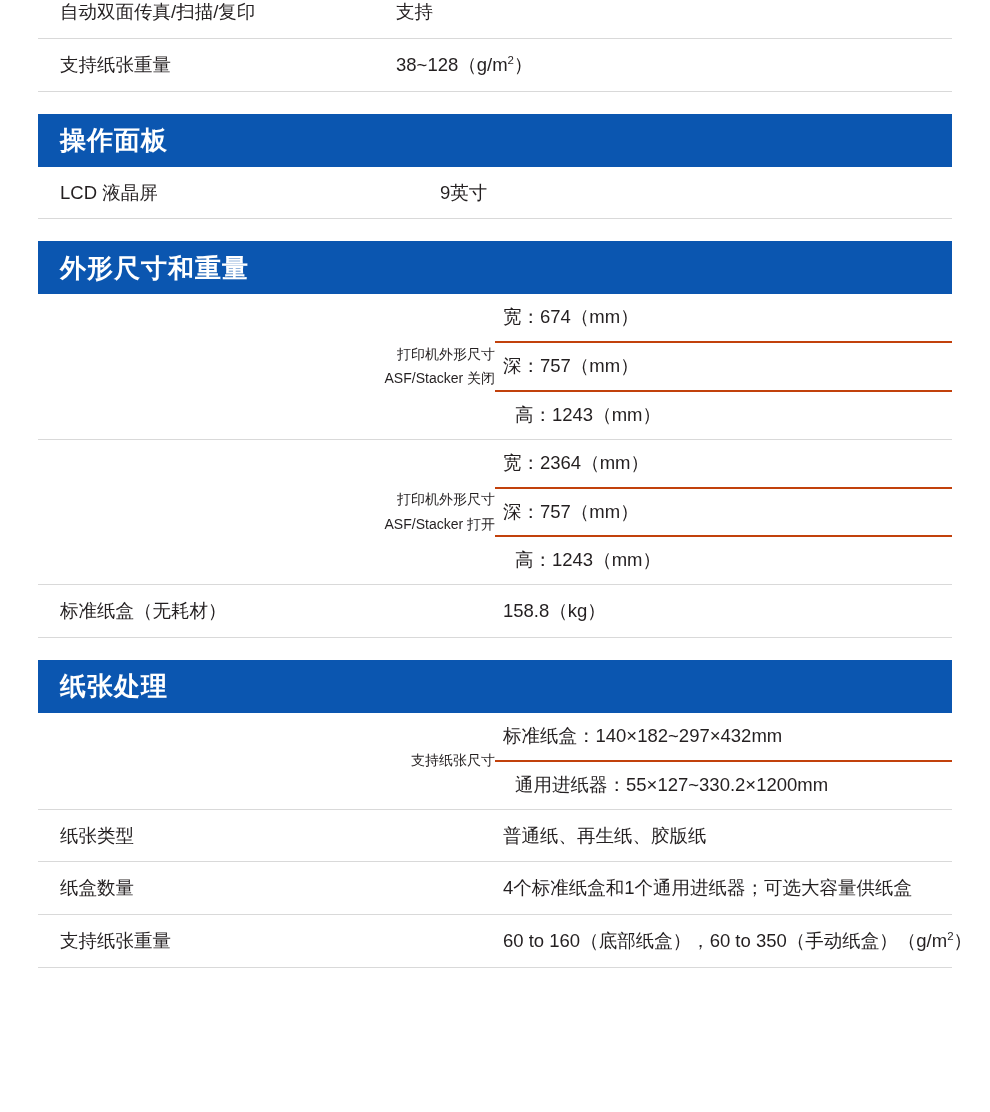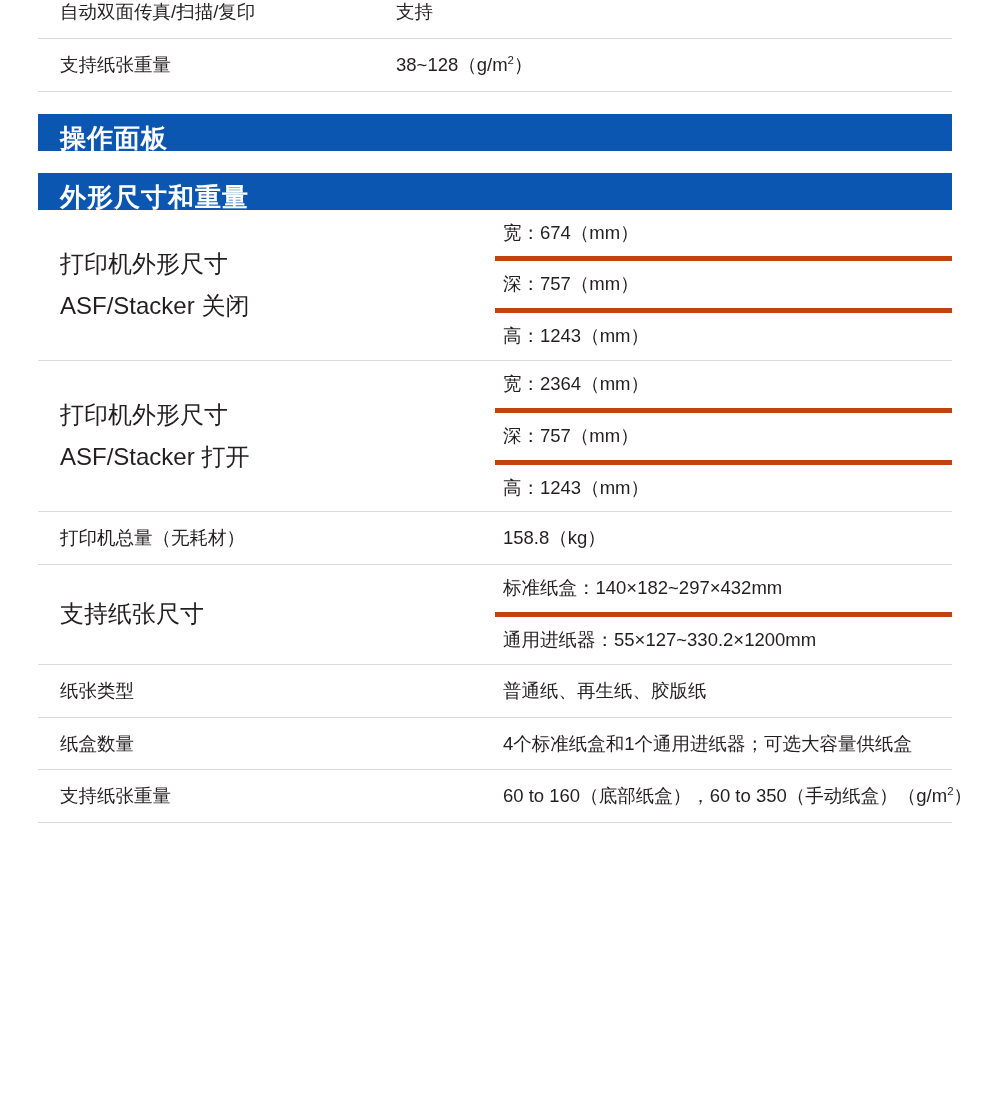"操作面板" .bar { align-items: flex-end -> center; height: 37px -> 53px }
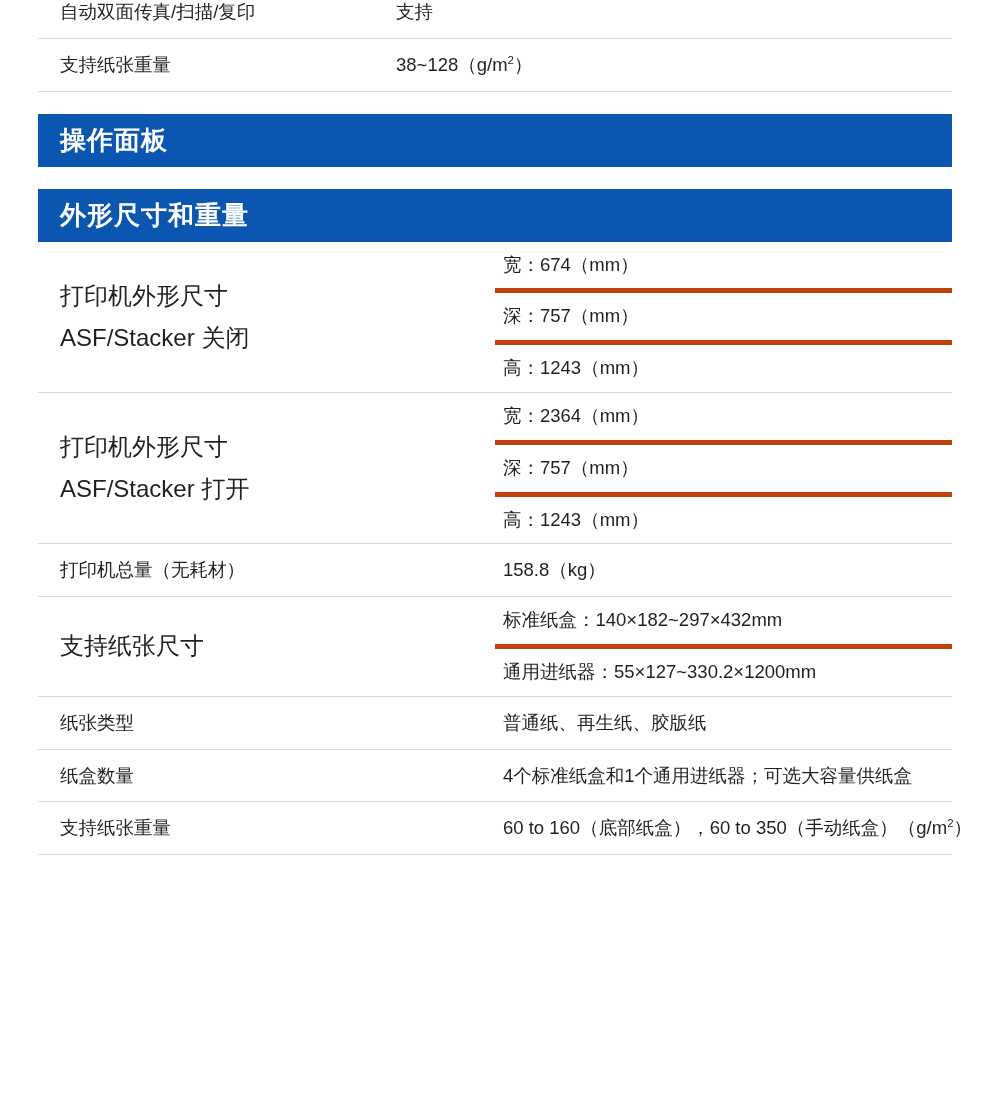"LCD 液晶屏" table.table { html: none -> <table> <tbody> <tr> <td>LCD 液晶屏</td> <td>9英寸</td> </tr> </tbody> </table> }
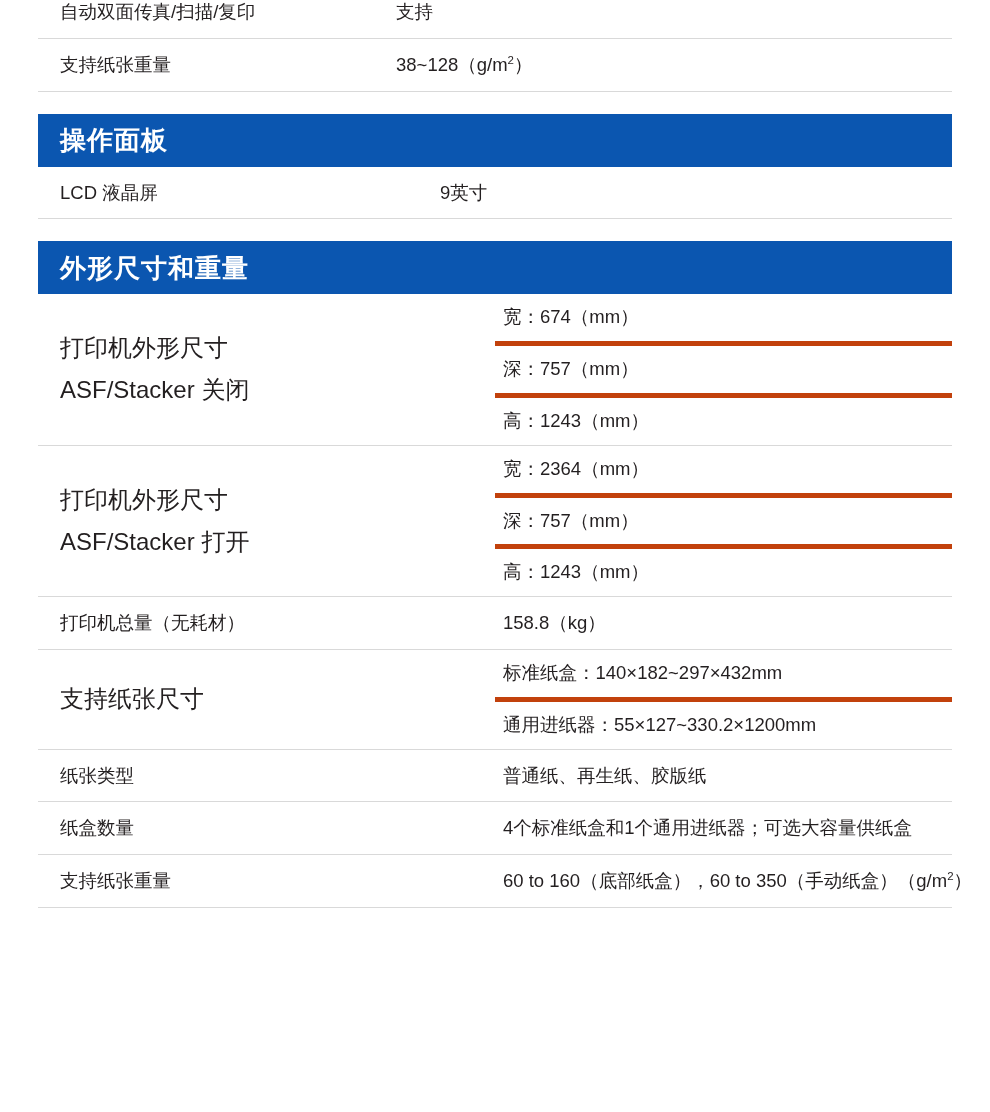"宽：674（mm）" .stack .line { border-bottom: 5px solid #c2410c -> 2px solid #c2410c }
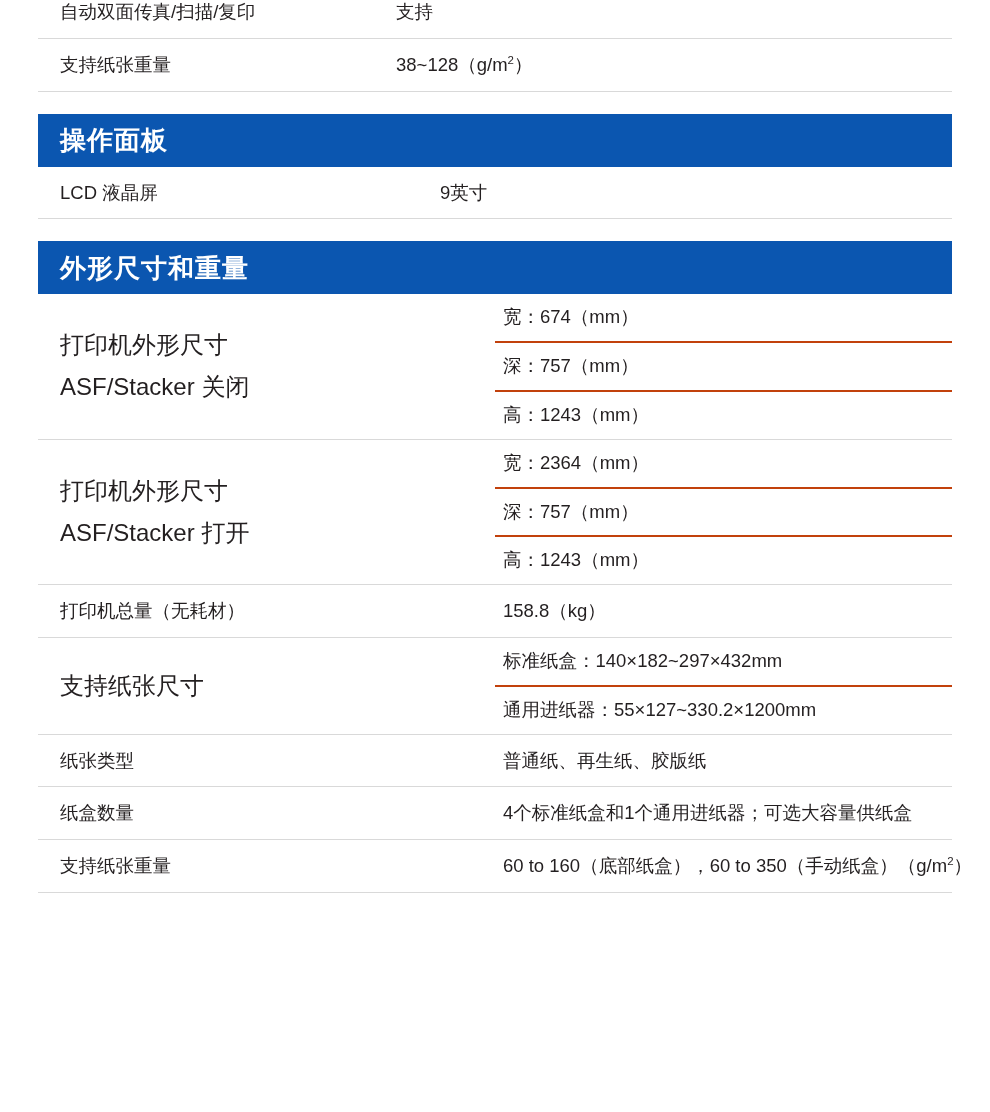"打印机外形尺寸" td.rowspan-label { font-size: 24px -> 14px; text-align: none -> right }
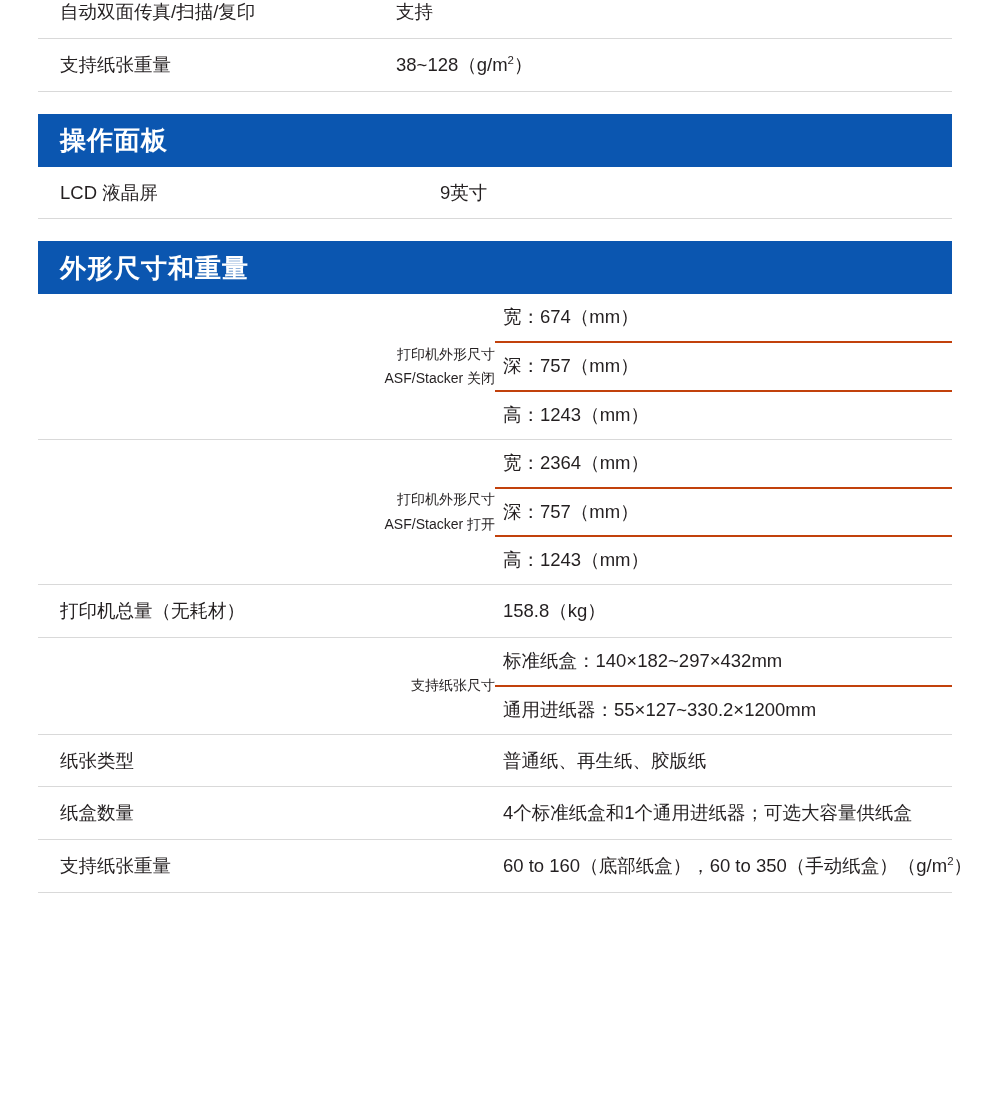"高：1243（mm）" .stack .line:last-child { margin-left: none -> 12px }
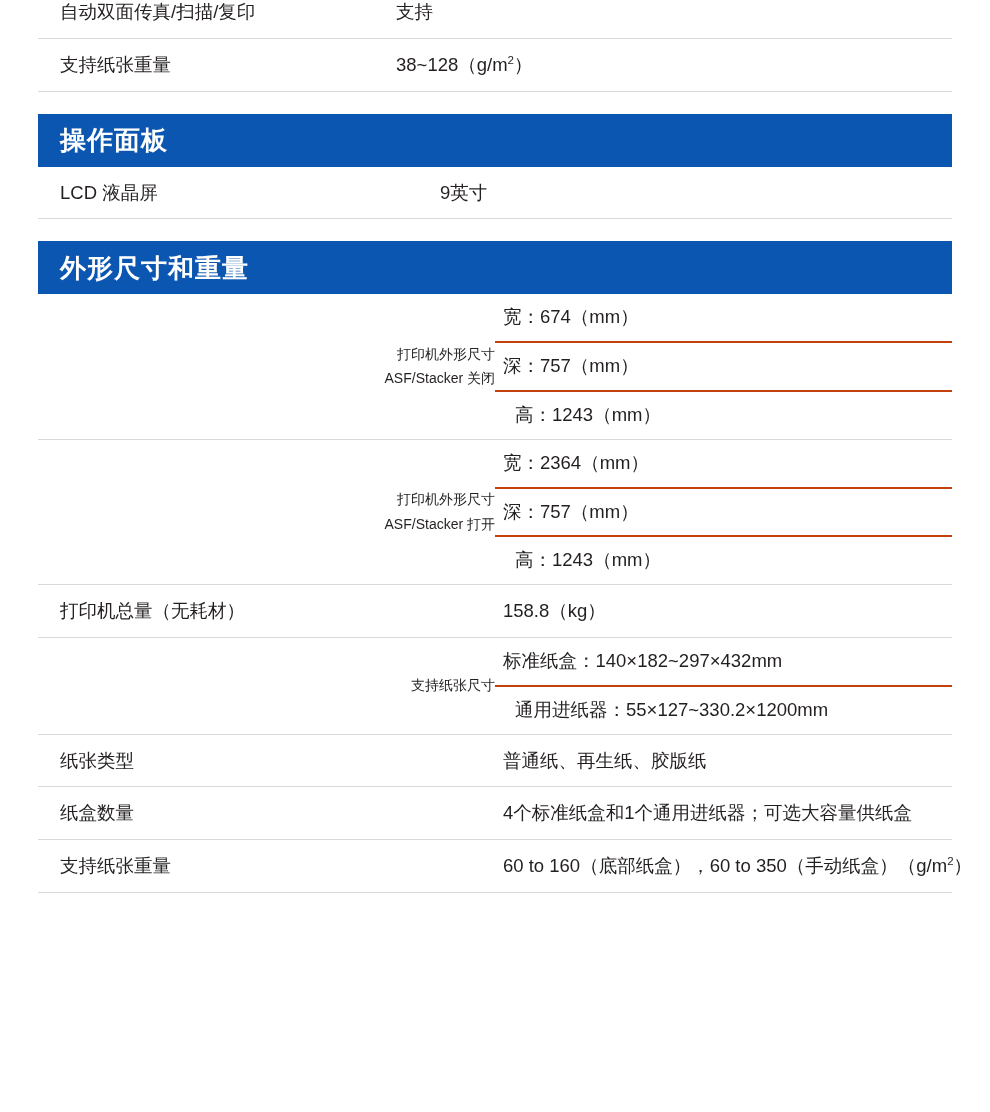"打印机总量（无耗材）" td.lab { text: 打印机总量 -> 标准纸盒 }
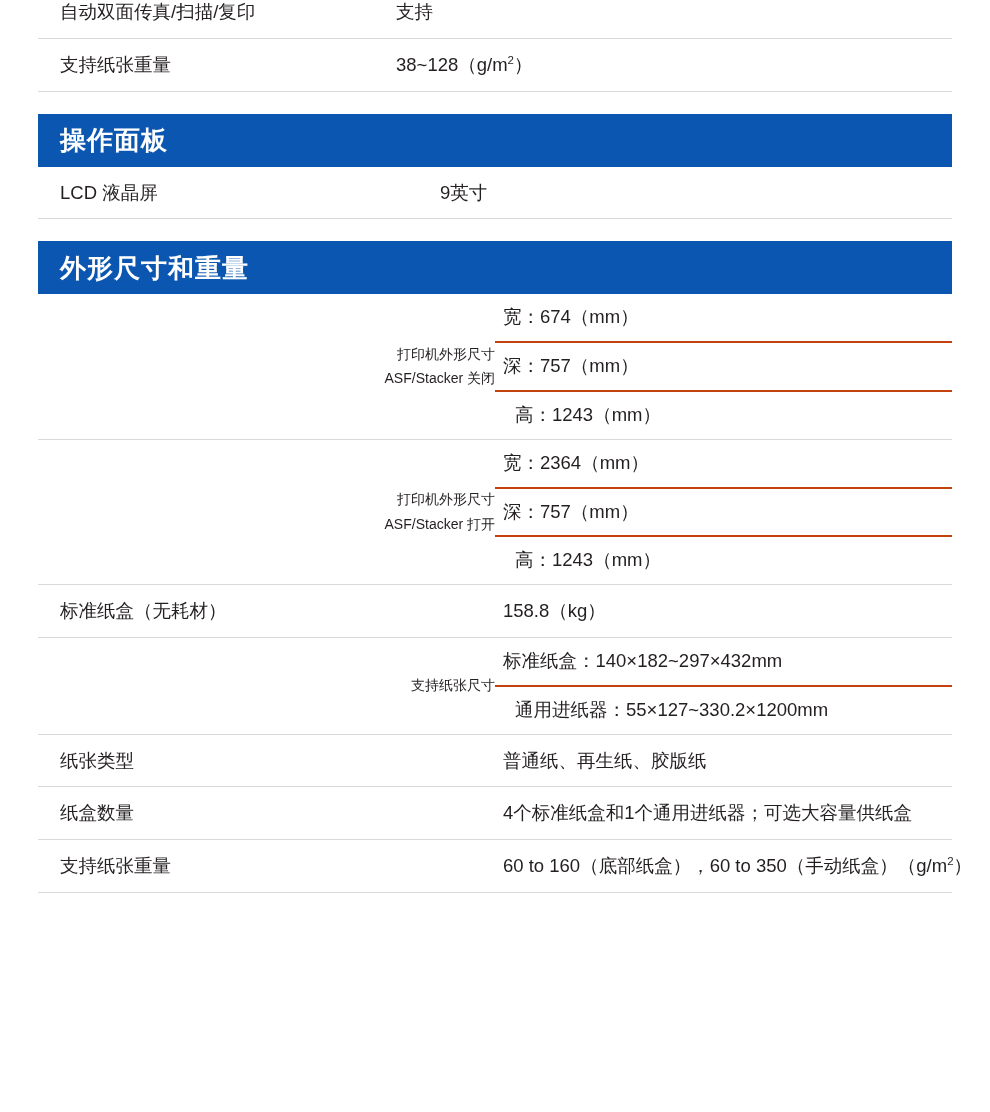"纸张处理" div.bar { html: none -> <div> <span>纸张处理</span> </div> }
